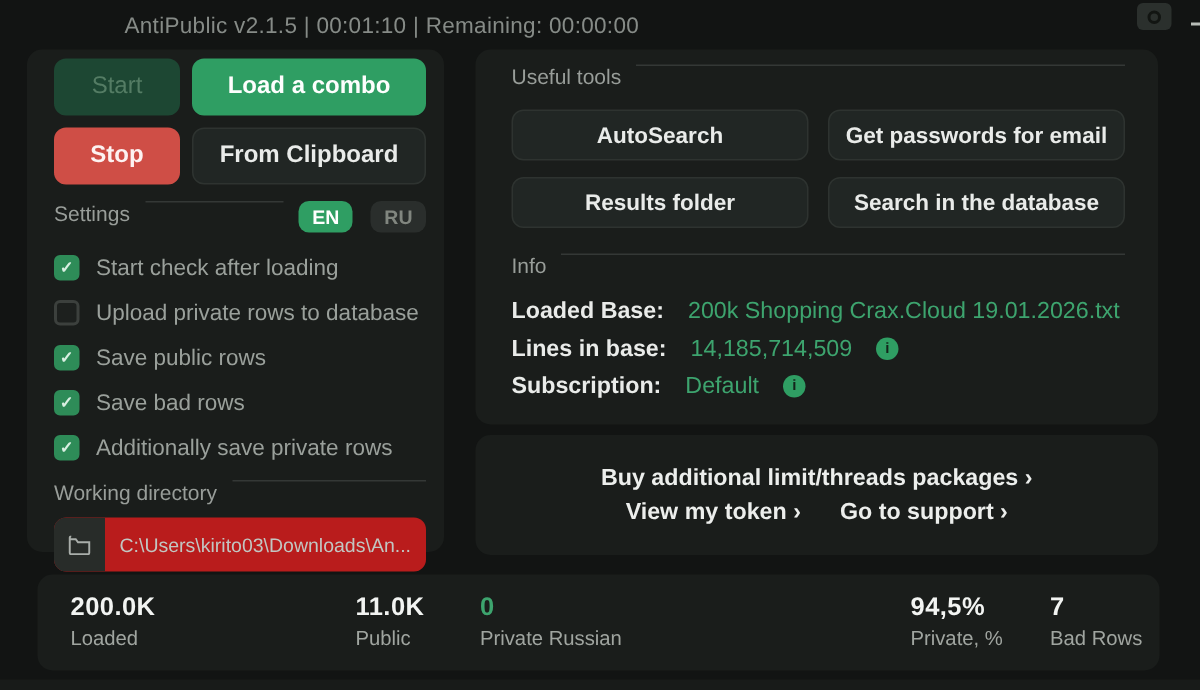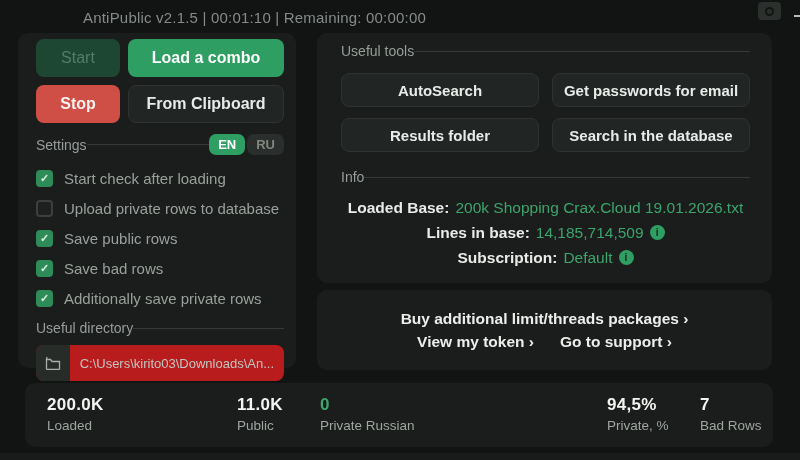"Useful tools" .sec-row { align-items: center -> flex-start; gap: none -> 10px }
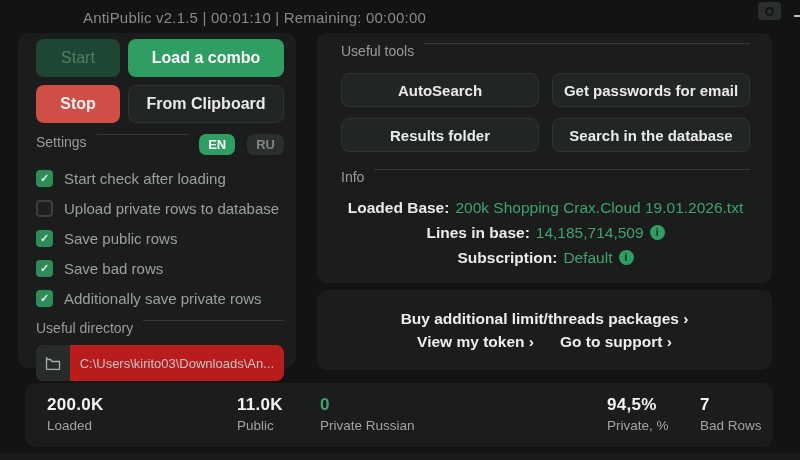"Loaded Base:" .info-row { gap: 6px -> 16px; justify-content: center -> none }
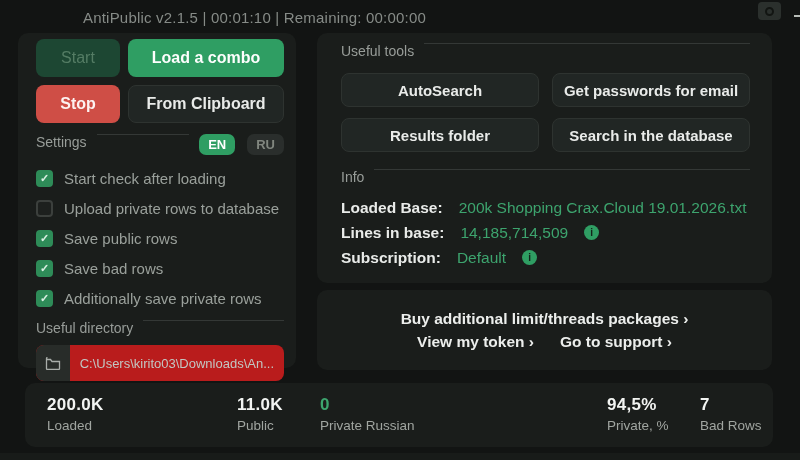"Useful directory" span.sec-label { text: Useful -> Working }
